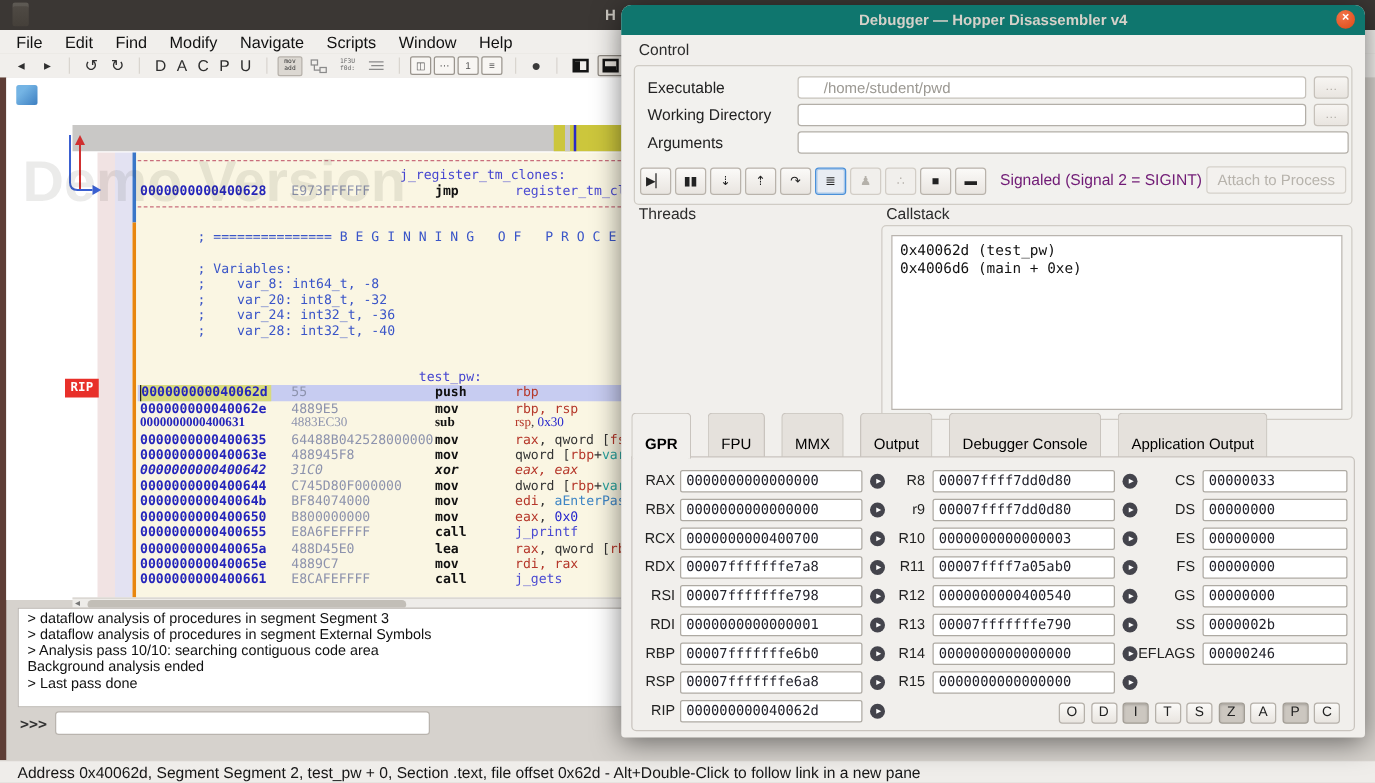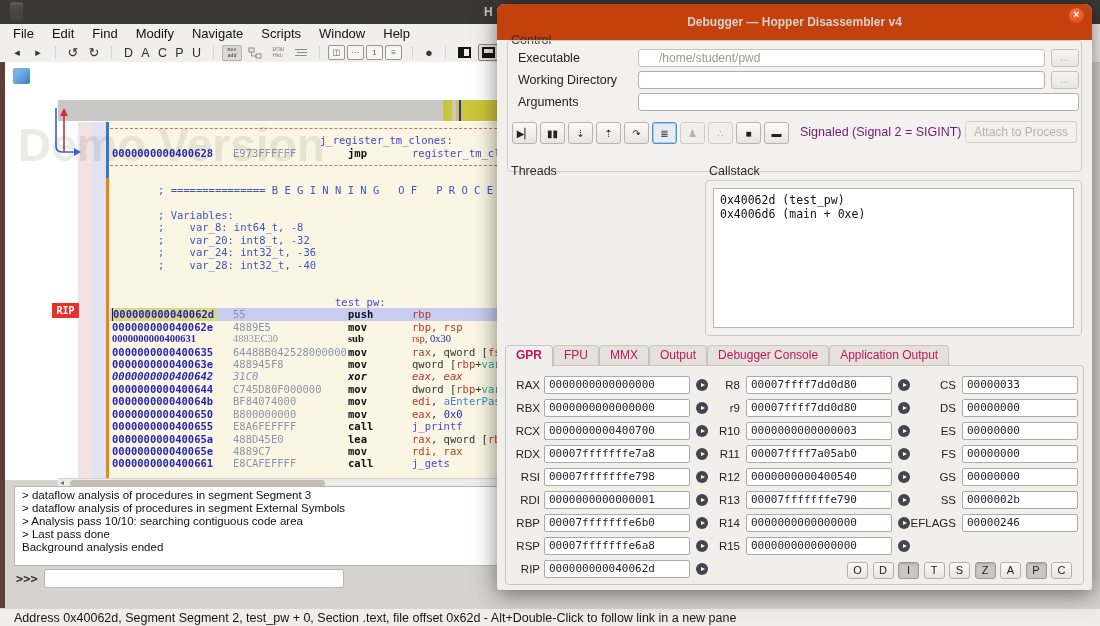"Debugger — Hopper Disassembler v4" #dbg-titlebar { background: #c2410c -> #0f766e; height: 36px -> 24px }
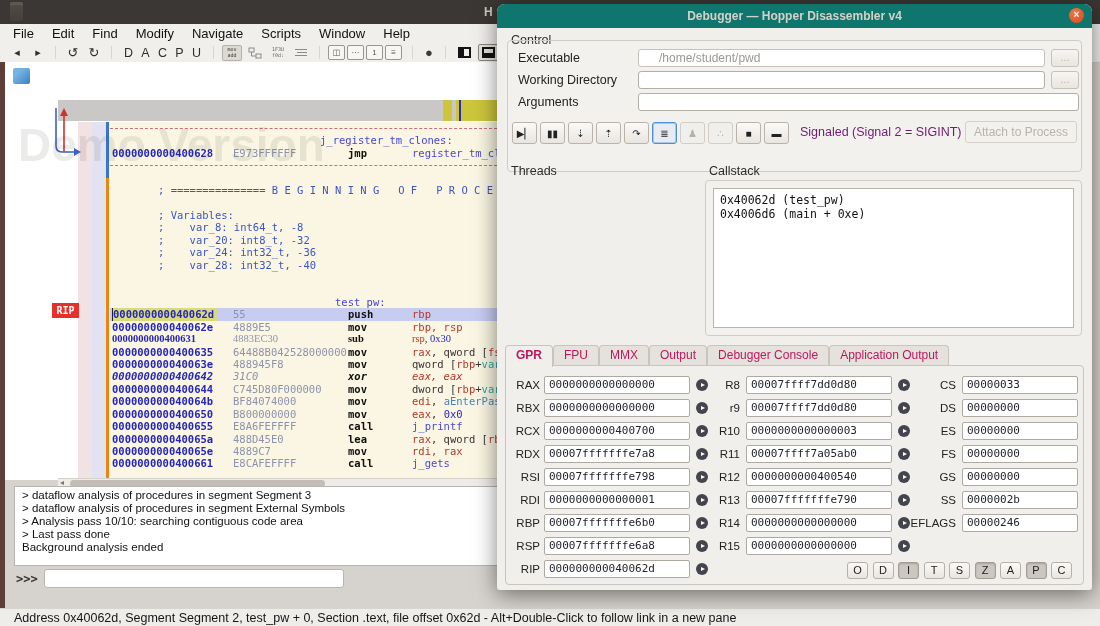"Executable" div.grpbox { height: 132px -> 112px; top: 36px -> 48px }
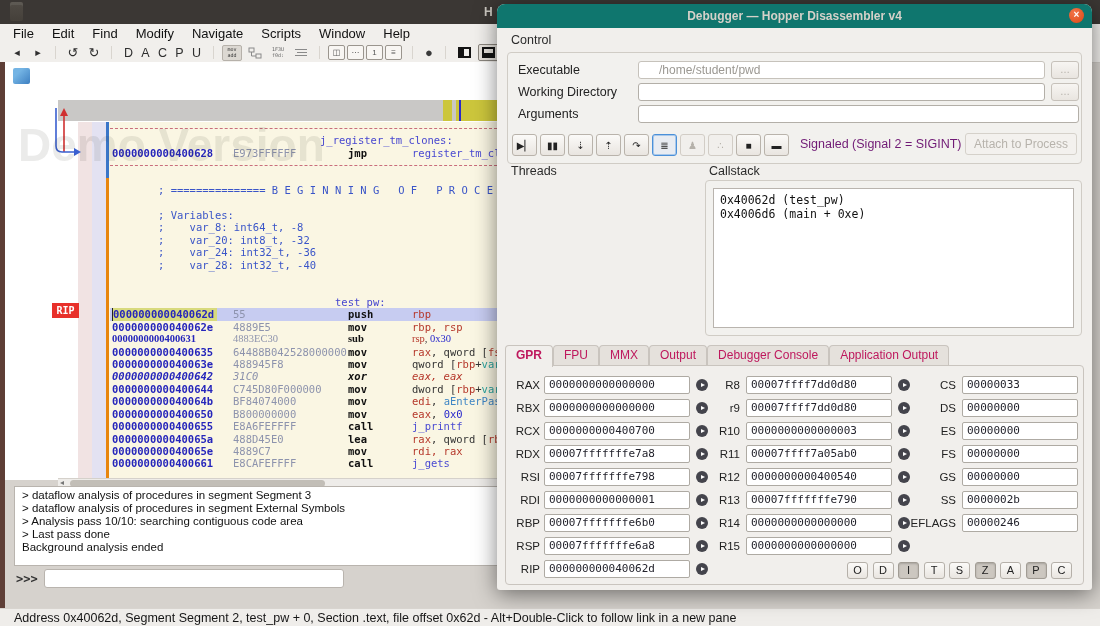"GPR" .tab { color: #be185d -> #000000; margin-right: 0 -> 13px; padding: 2px 10px 4px 10px -> 17px 10px 4px 10px }
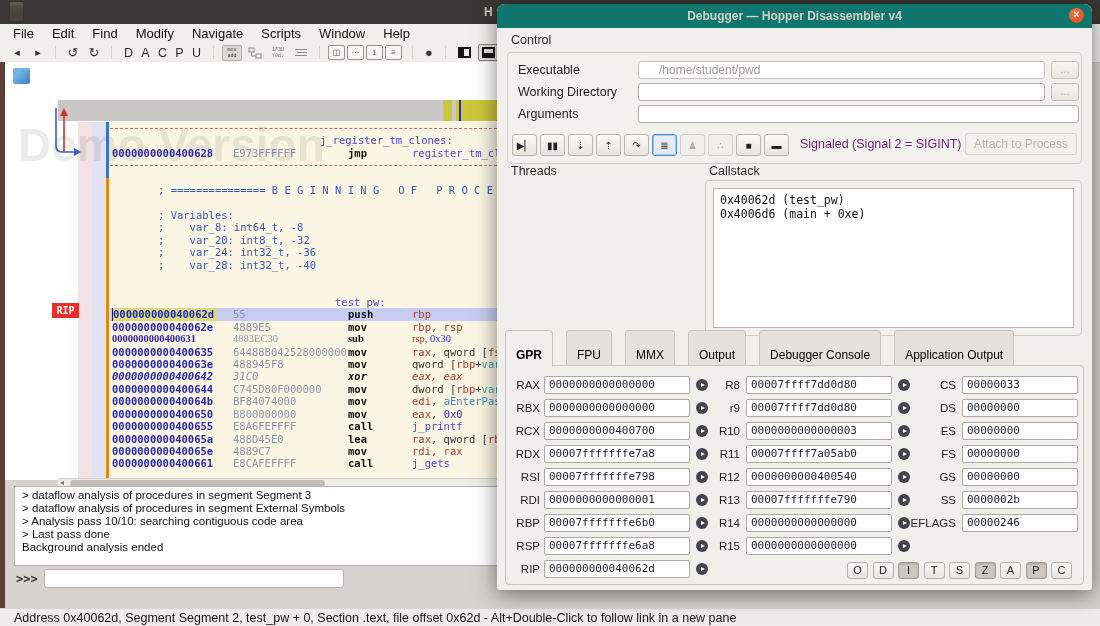"> Last pass done" div.log-line { order: before "Background analysis ended" -> after "Background analysis ended" }
